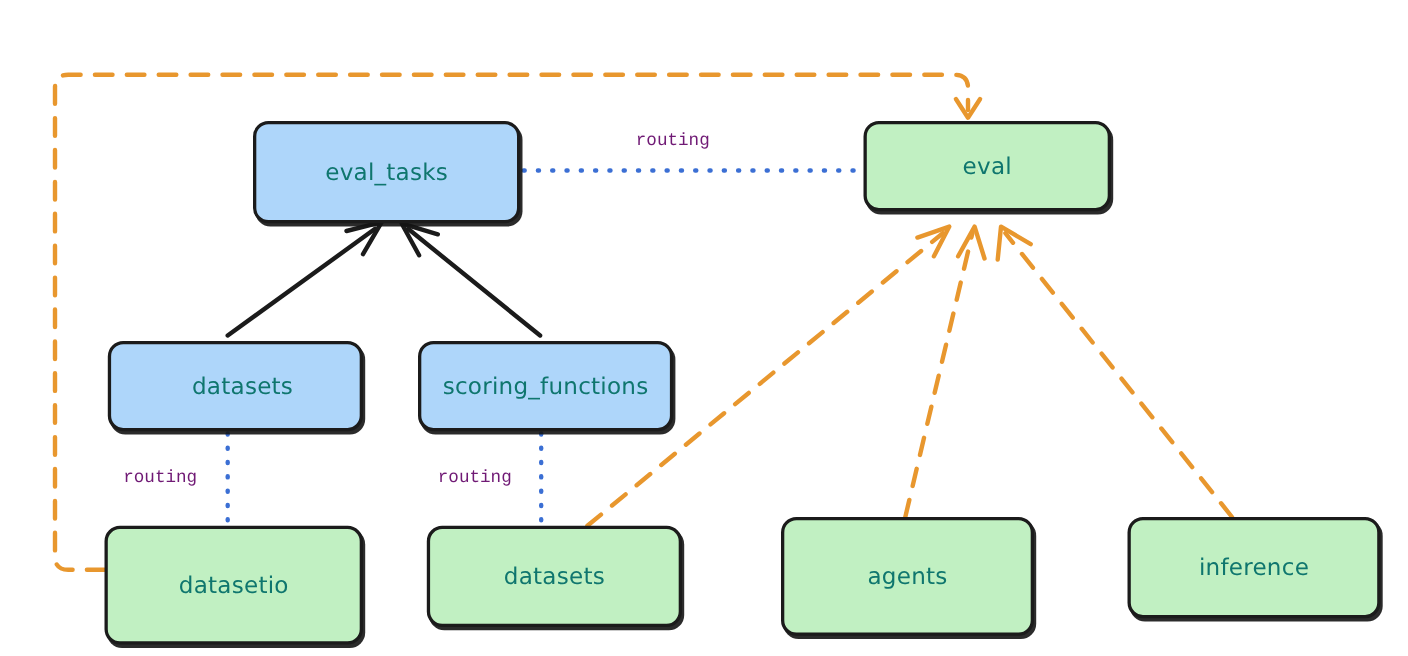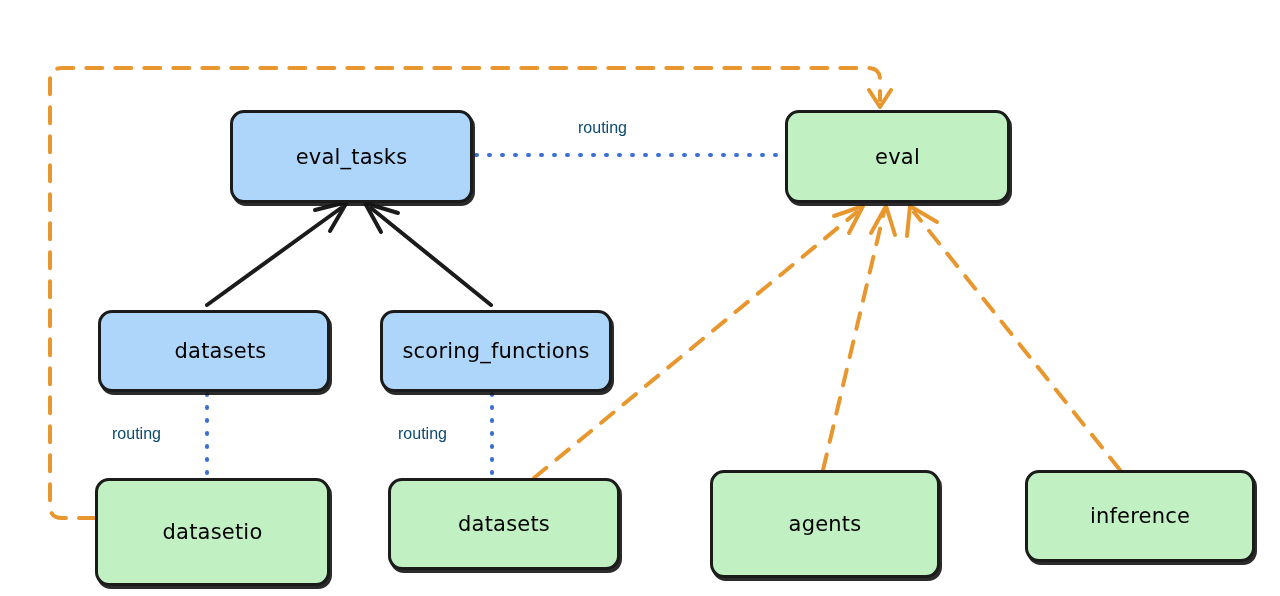"routing" .edge-label { color: #0c4a6e -> #701a75; font-family: Liberation Sans, sans-serif -> Liberation Mono, monospace }
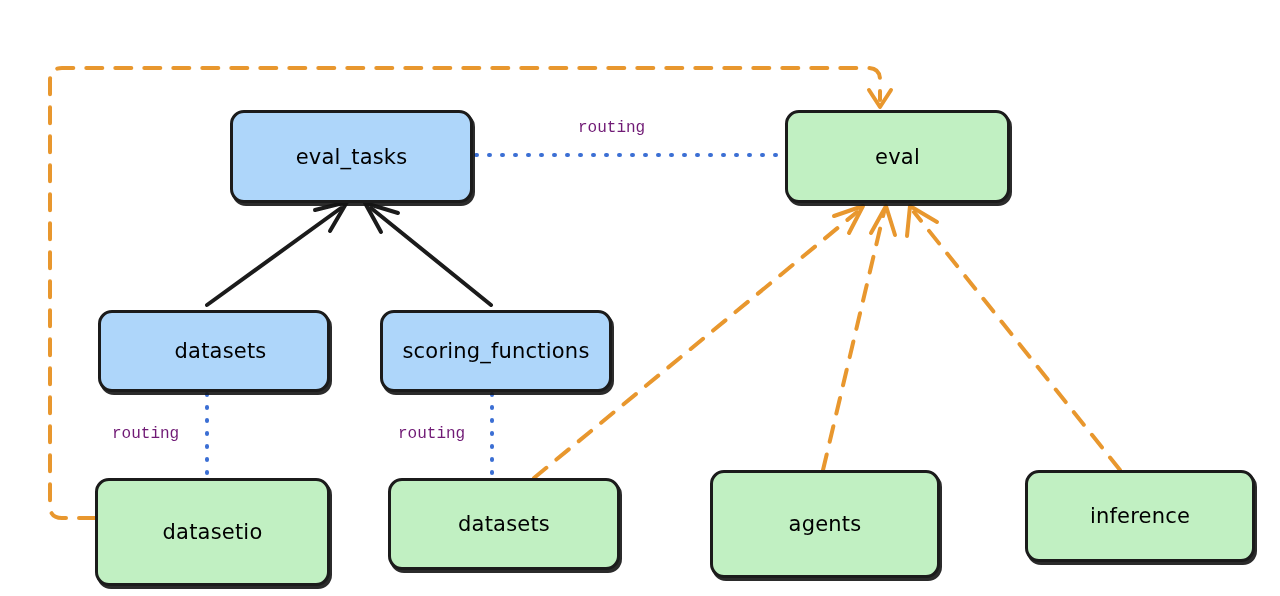"eval_tasks" .node { color: #000000 -> #0f766e }
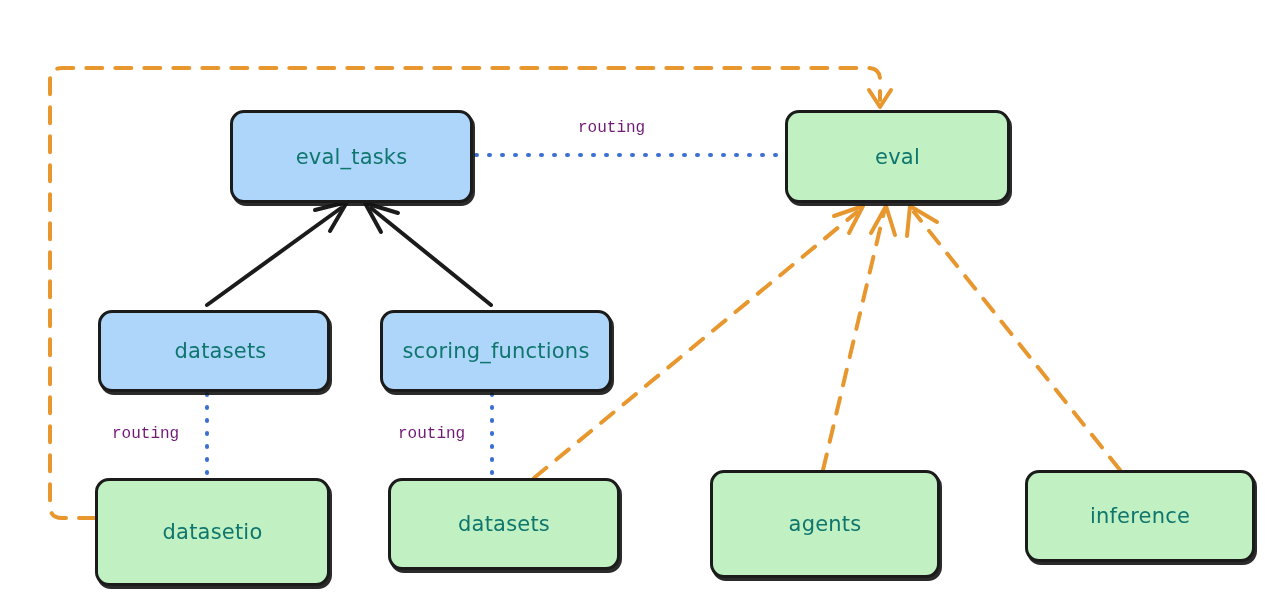"eval" div.node { height: 93px -> 82px }
